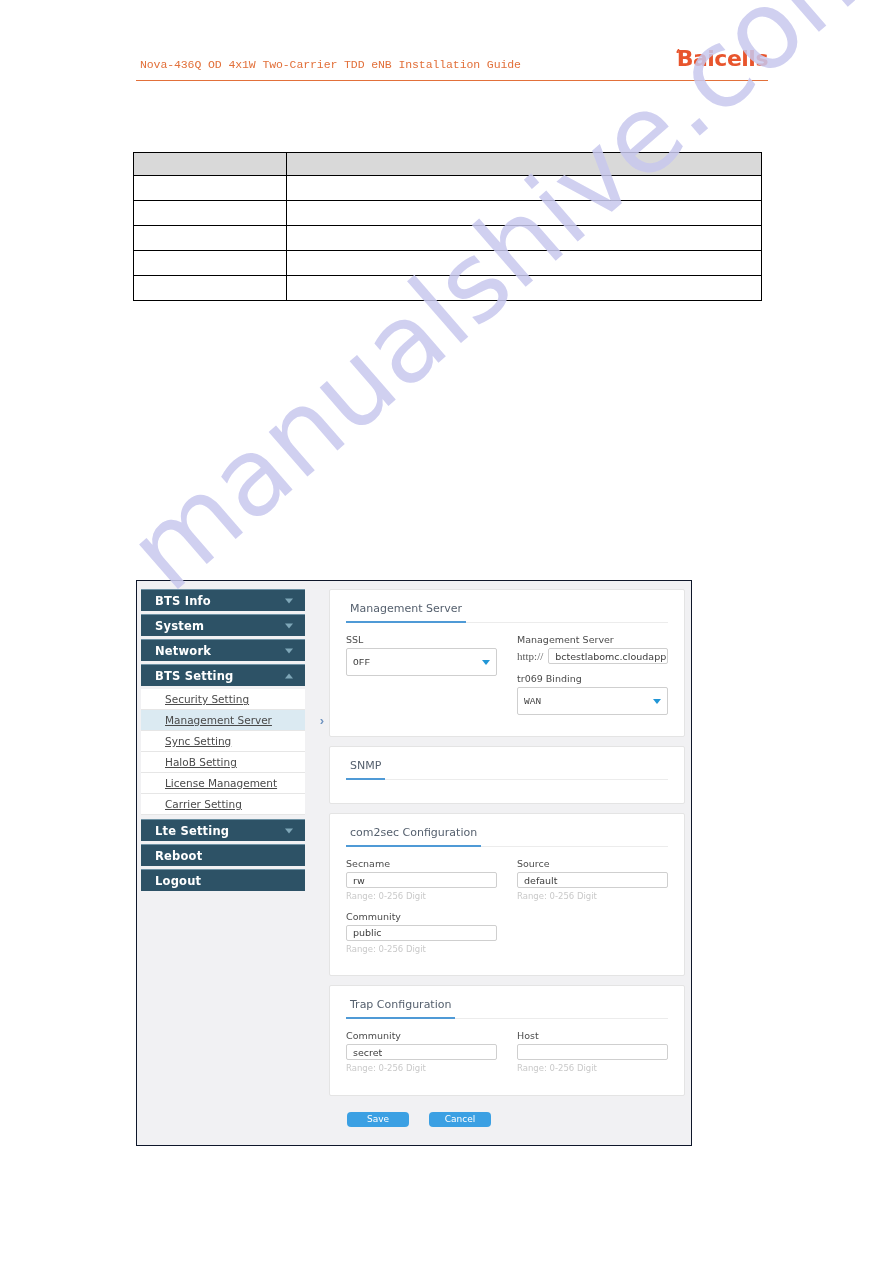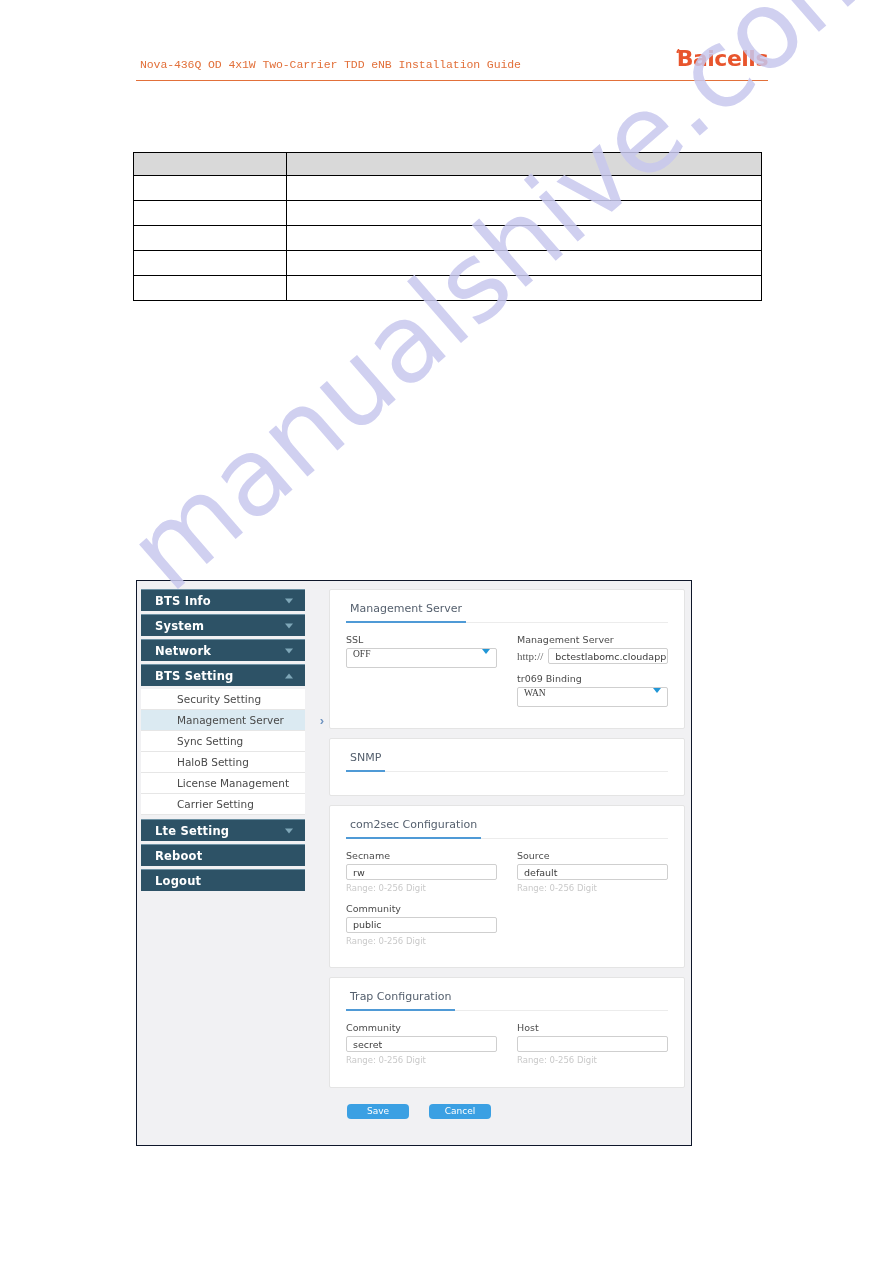"OFF" .select-box { align-items: none -> center; font-family: Liberation Serif, serif -> Liberation Mono, monospace; height: 20px -> 28px }
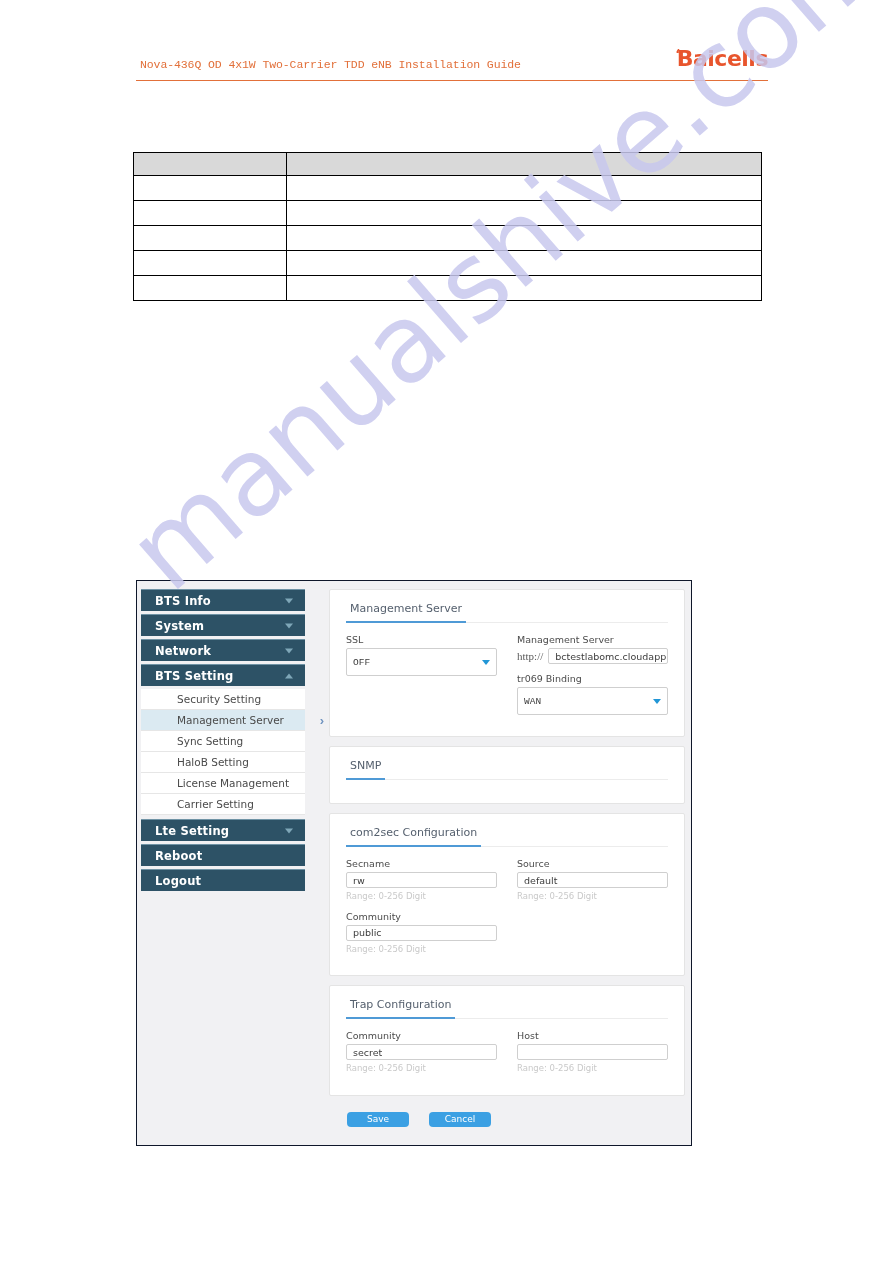"Security Setting" .nav-sub .nav-sublabel { padding-left: 36px -> 24px; text-decoration: none -> underline }
